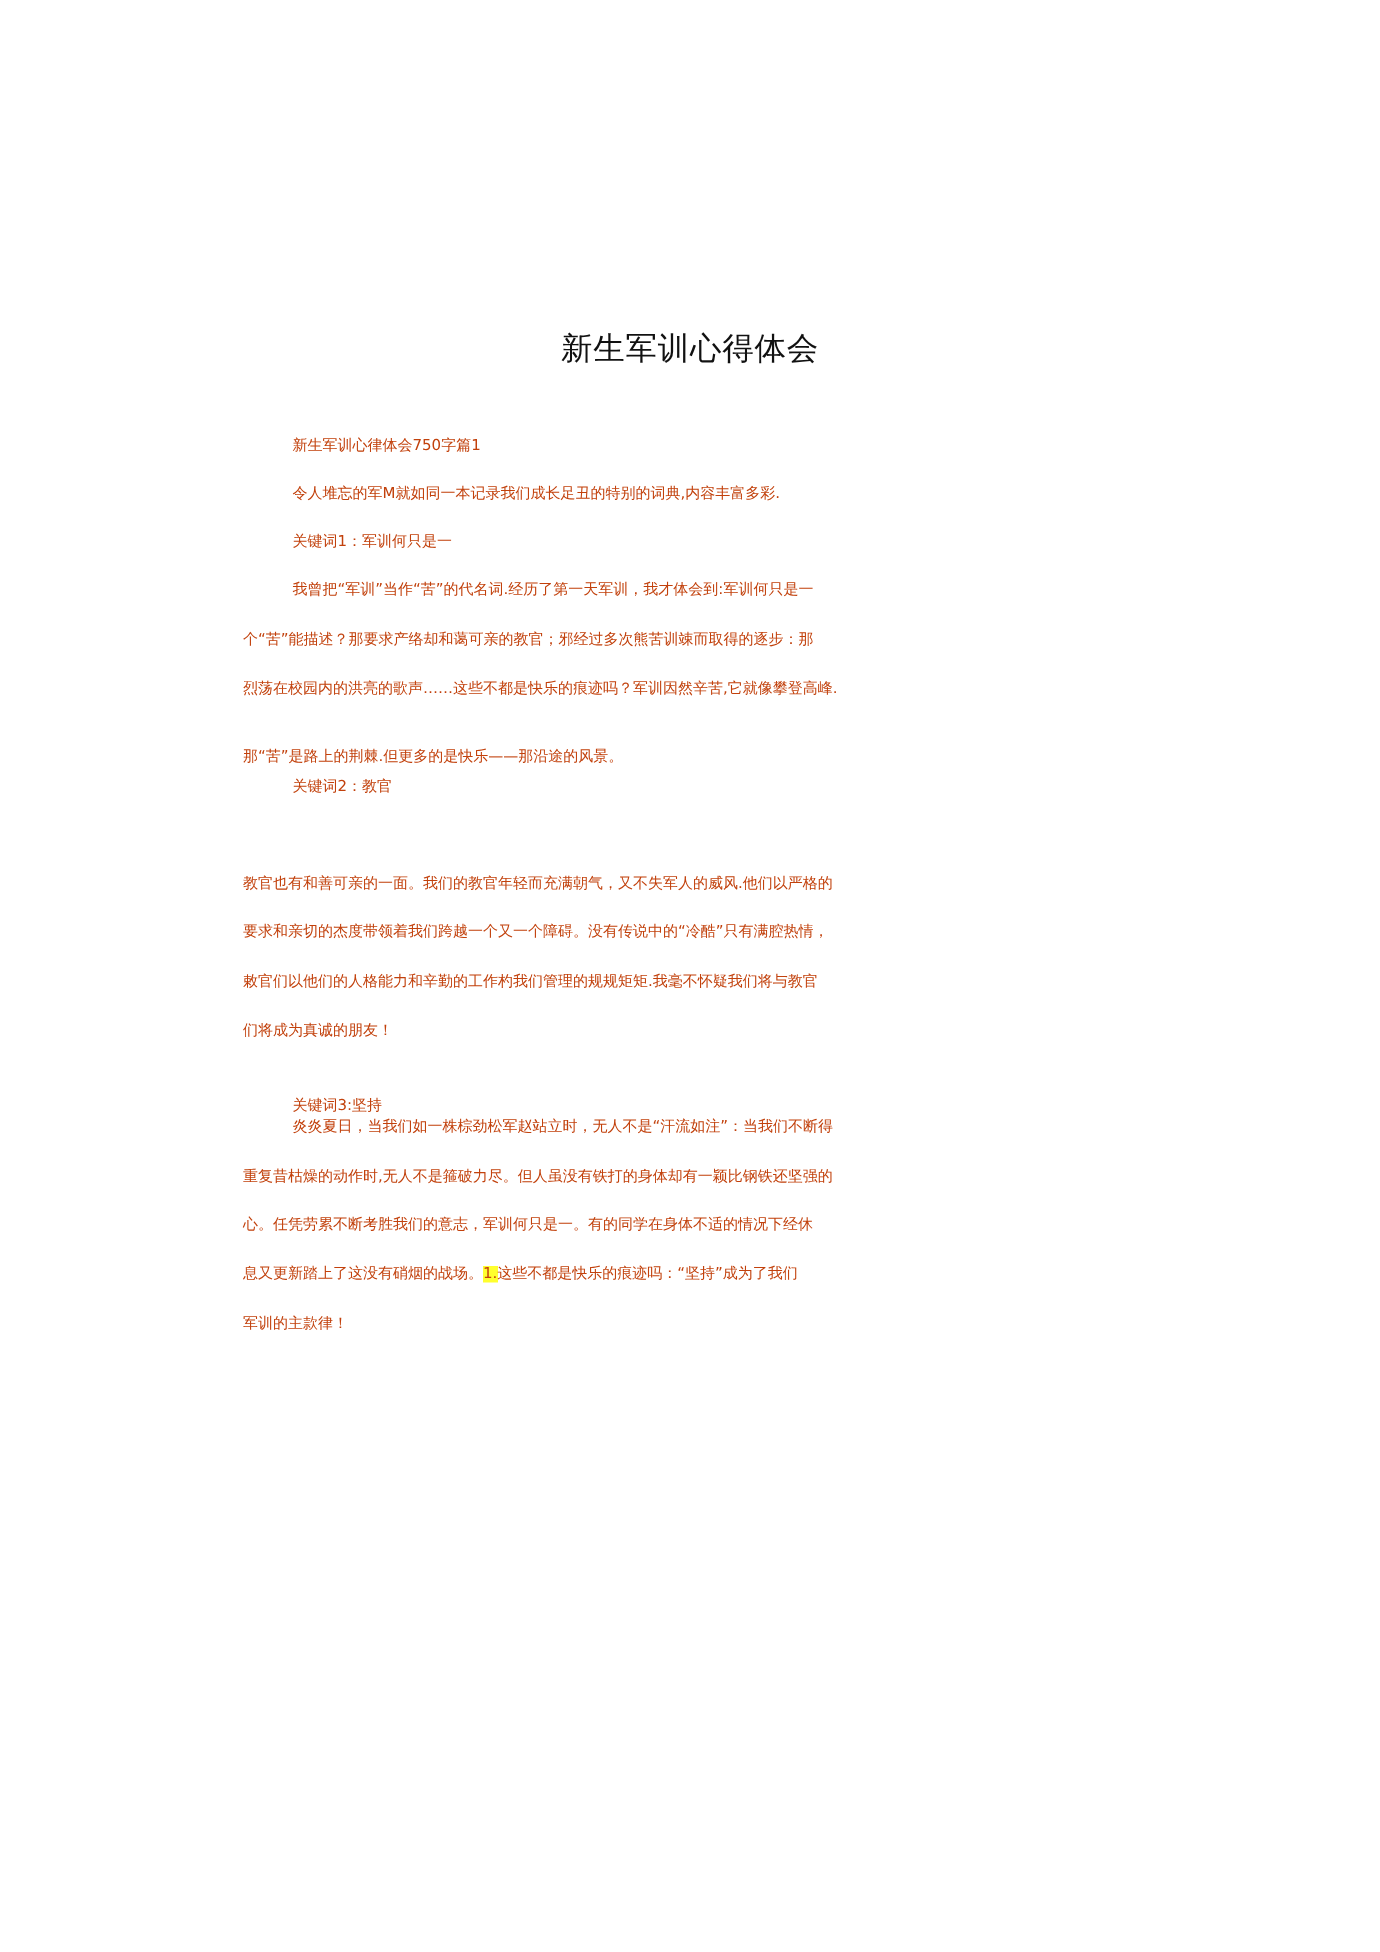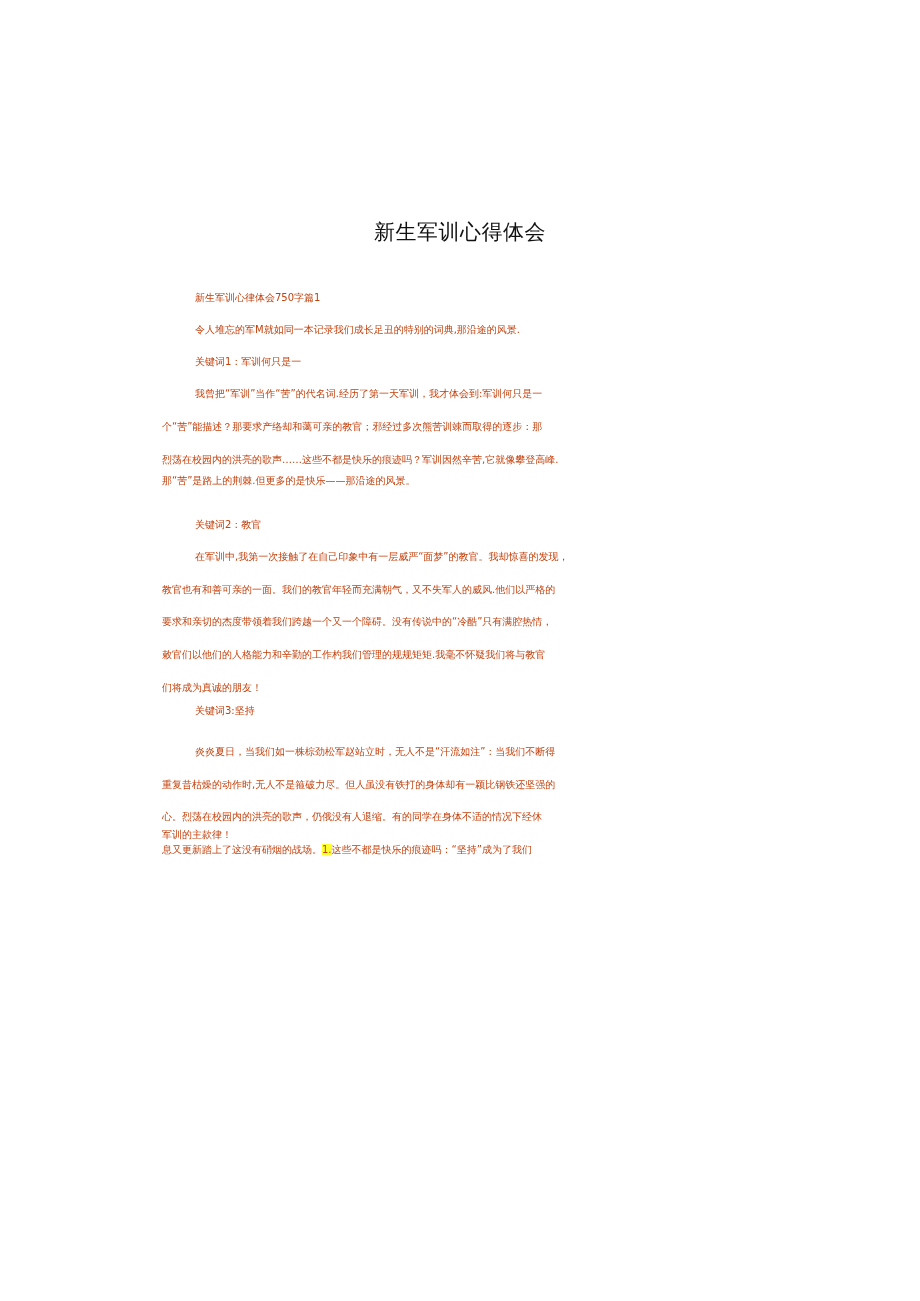"令人堆忘的军M就如同一本记录我们成长足丑的特别的词典,那沿途的风景." div.line { text: ,那沿途的风景 -> ,内容丰富多彩 }
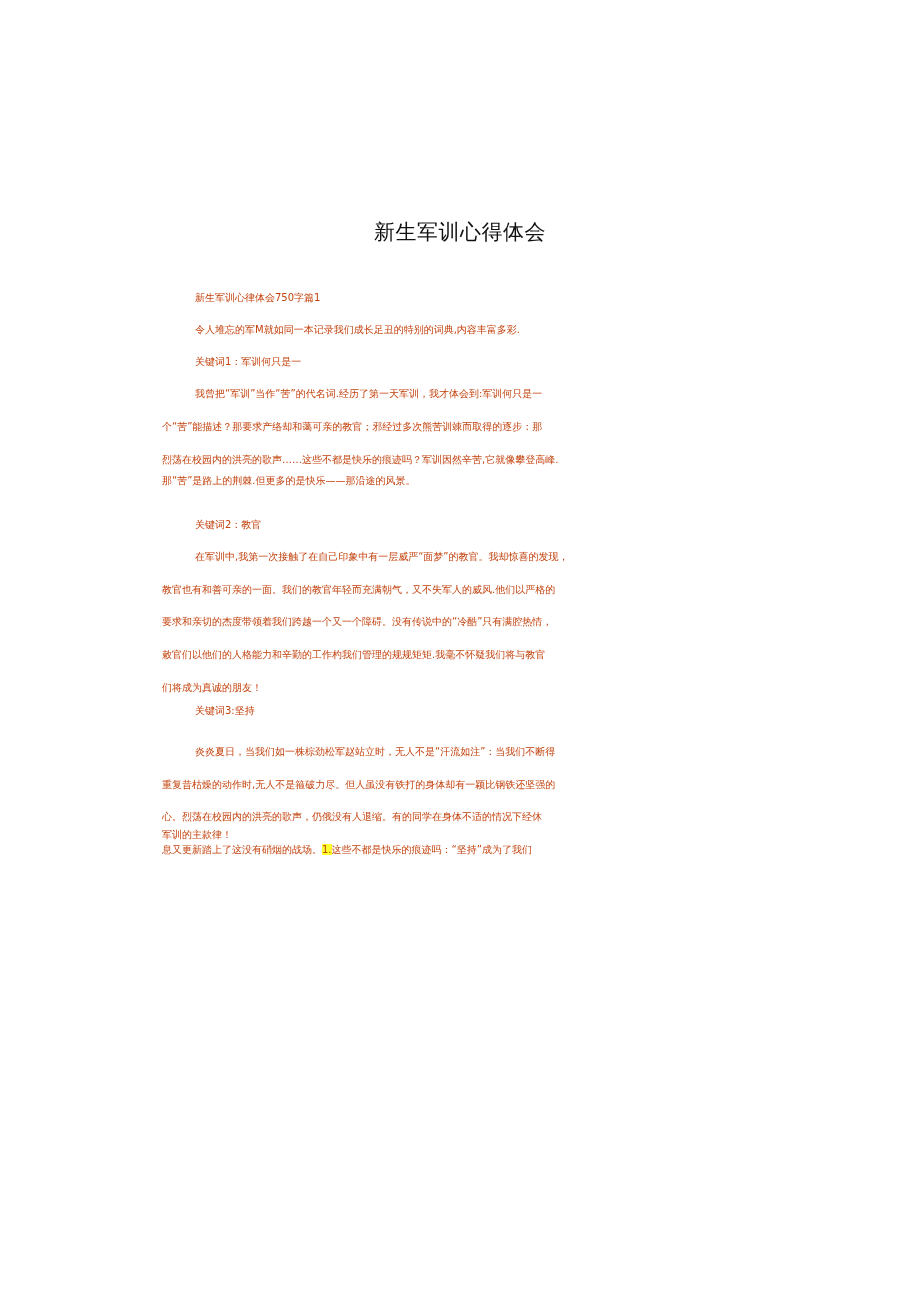"那“苦”是路上的荆棘.但更多的是快乐——那沿途的风景。" div.line { top: 470px -> 494px }
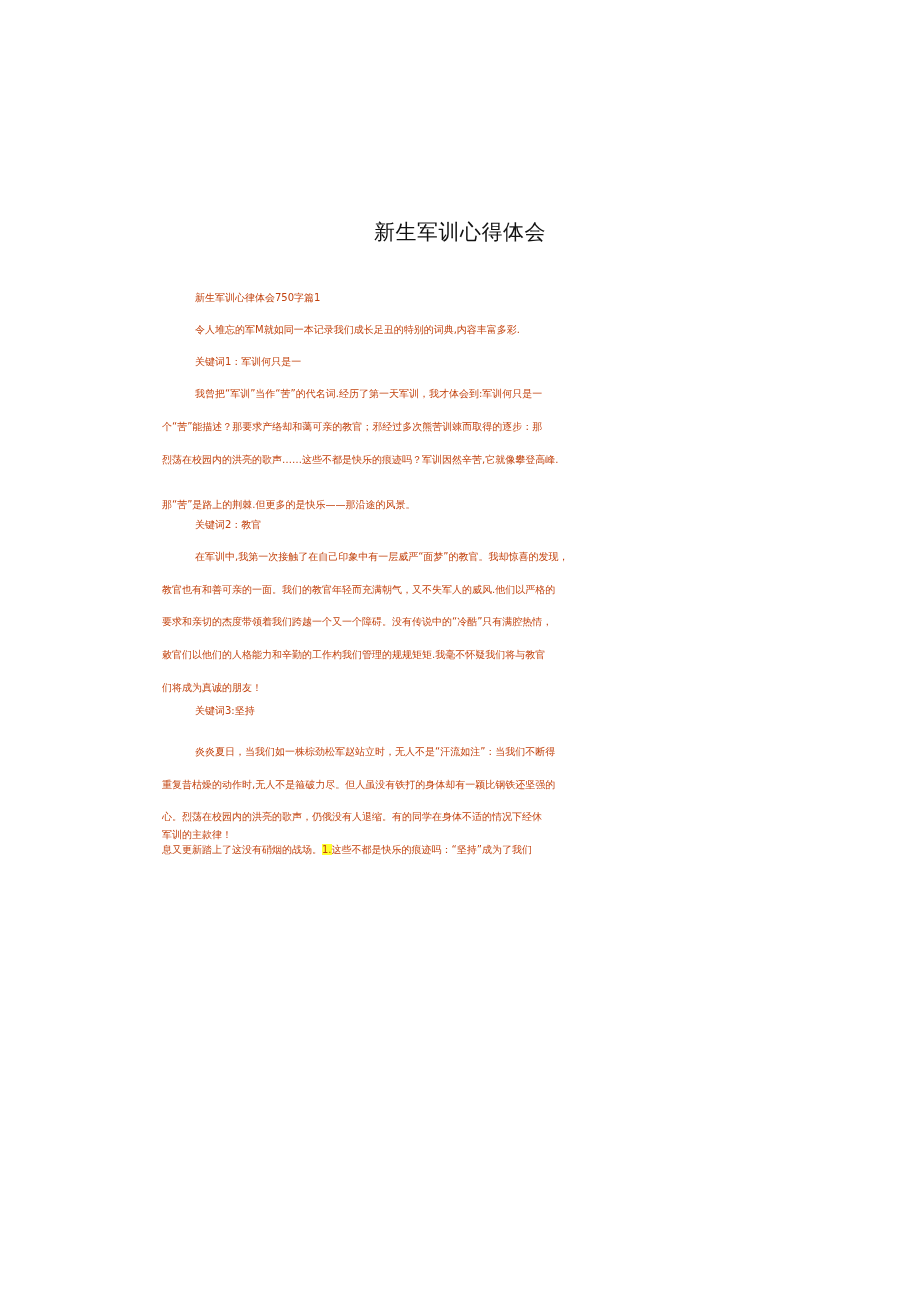"在军训中,我第一次接触了在自己印象中有一层威严“面梦”的教官。我却惊喜的发现，" div.line { html: <div>在军训中,我第一次接触了在自己印象中有一层威严“面梦”的教官。我却惊喜的发现，</div> -> none }
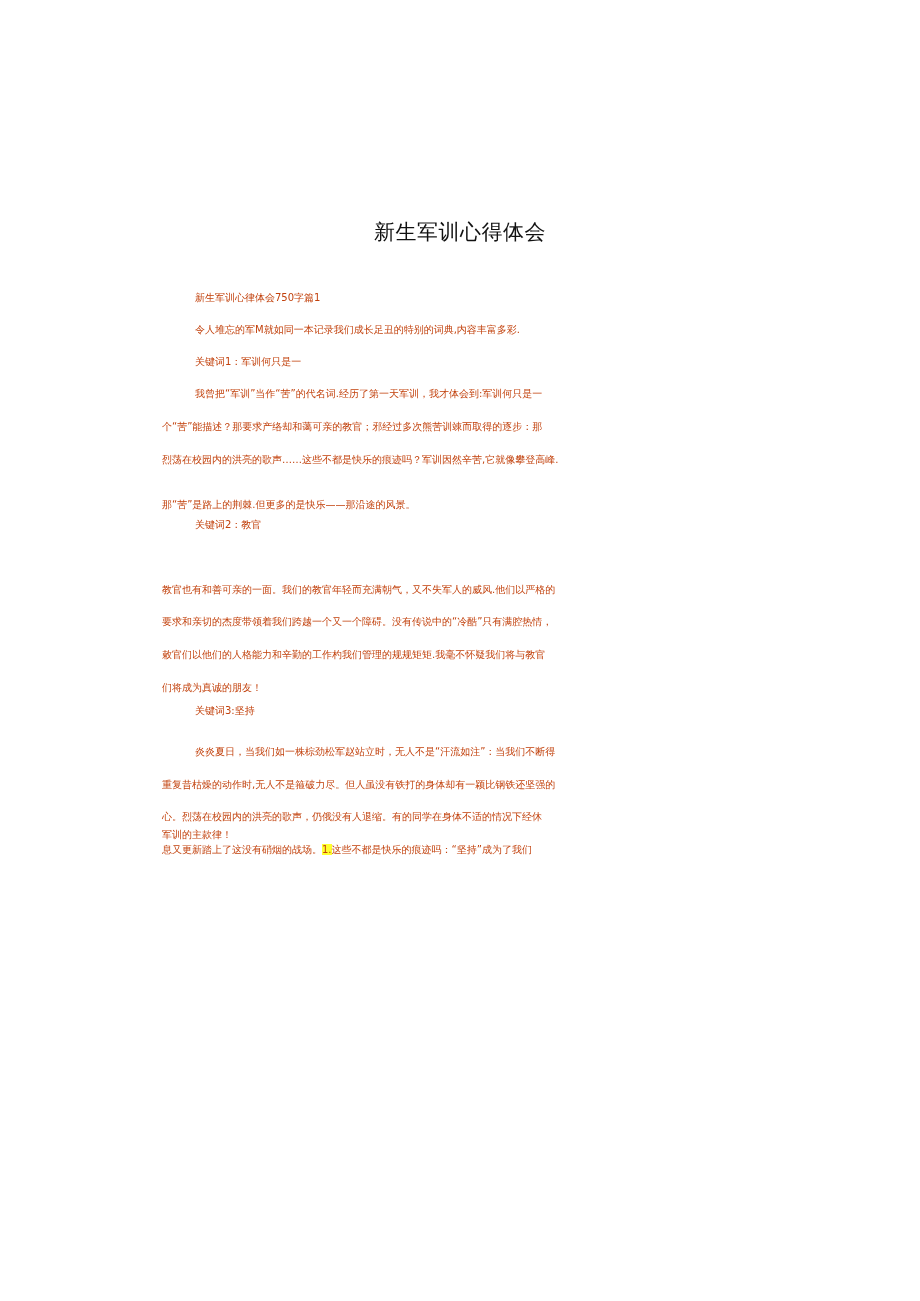"关键词3:坚持" div.line { top: 700px -> 727px }
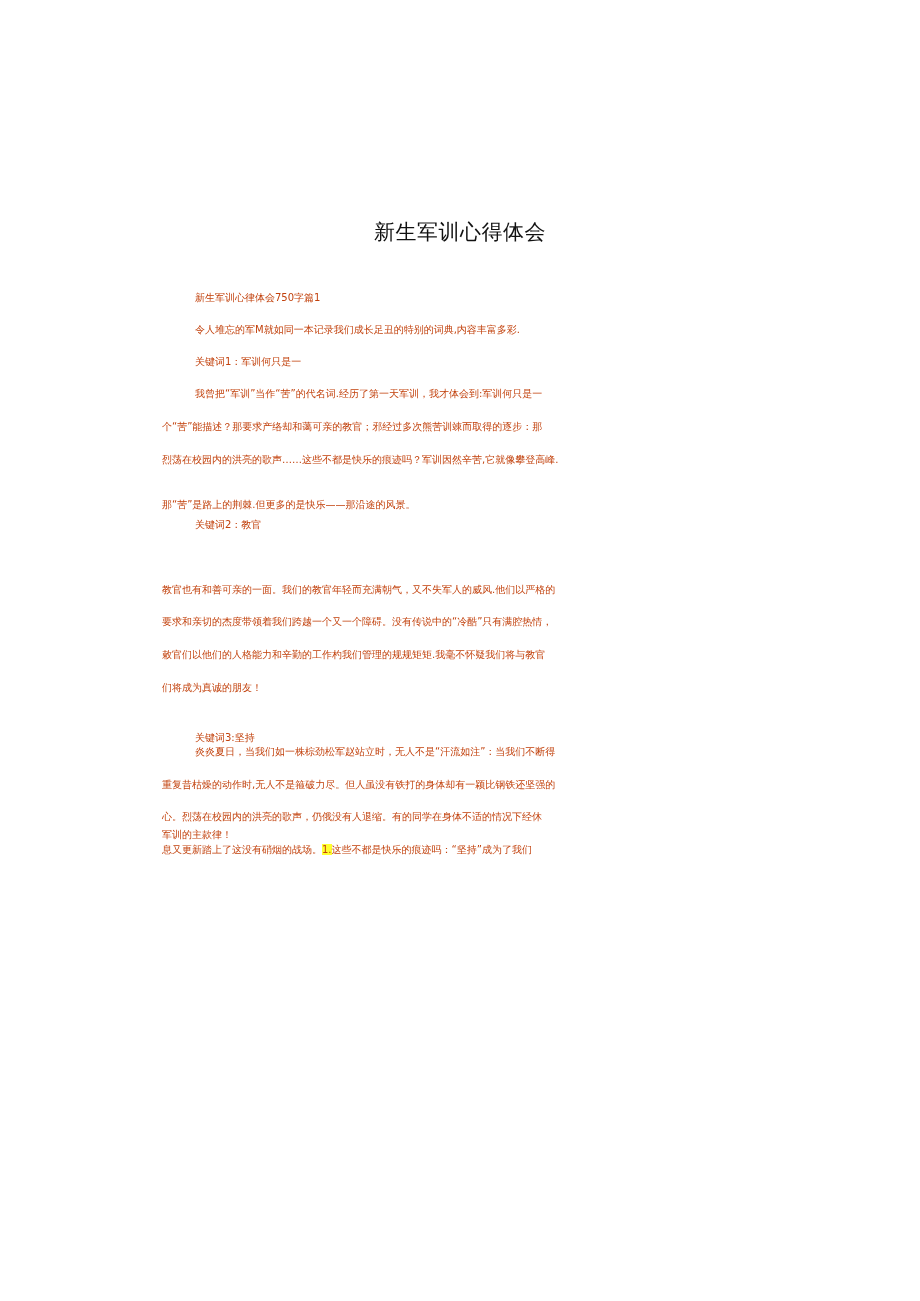"心。烈荡在校园内的洪亮的歌声，仍俄没有人退缩。有的同学在身体不适的情况下经休" div.line { text: 烈荡在校园内的洪亮的歌声，仍俄没有人退缩 -> 任凭劳累不断考胜我们的意志，军训何只是一 }
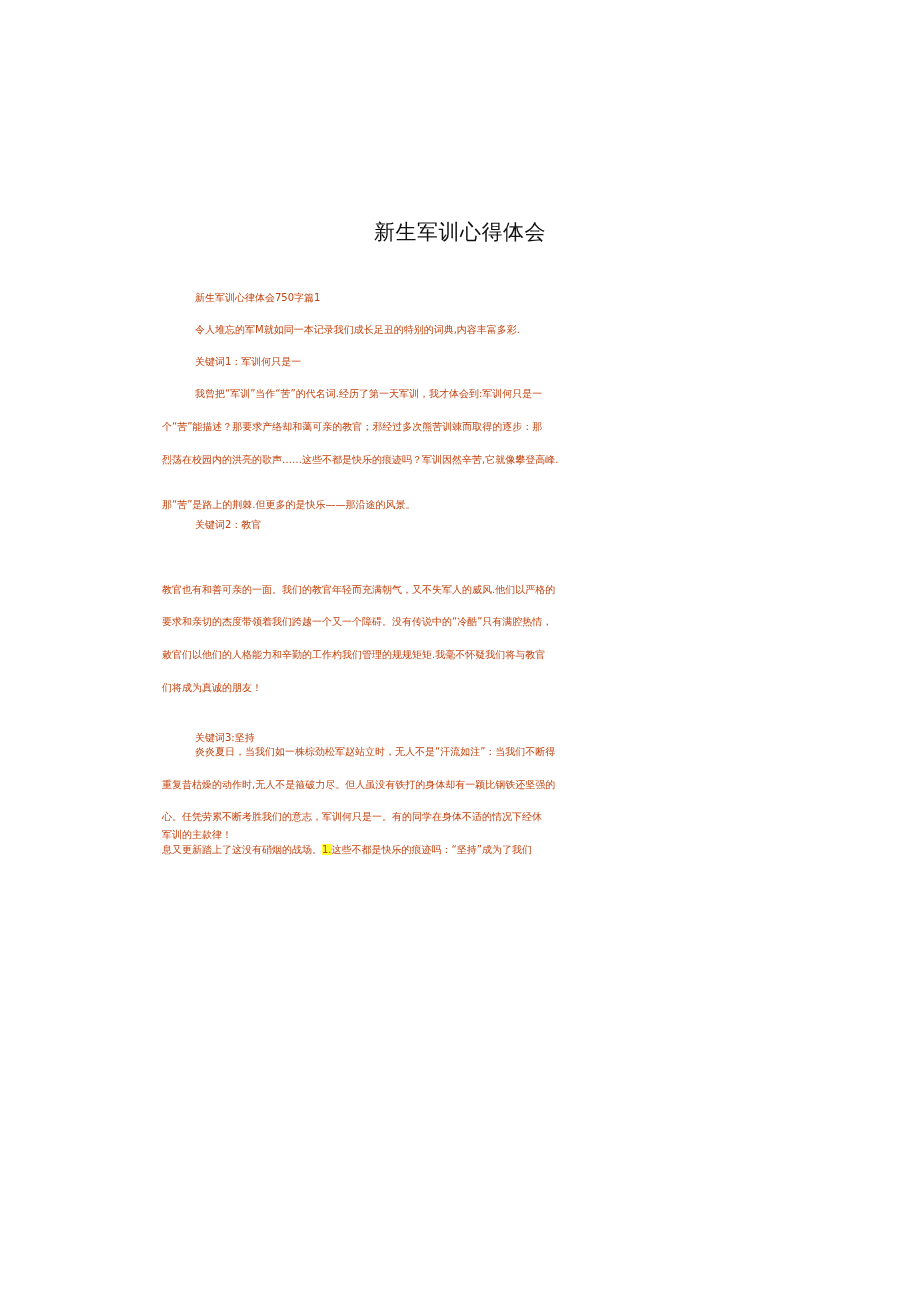"军训的主款律！" div.line { top: 824px -> 872px }
